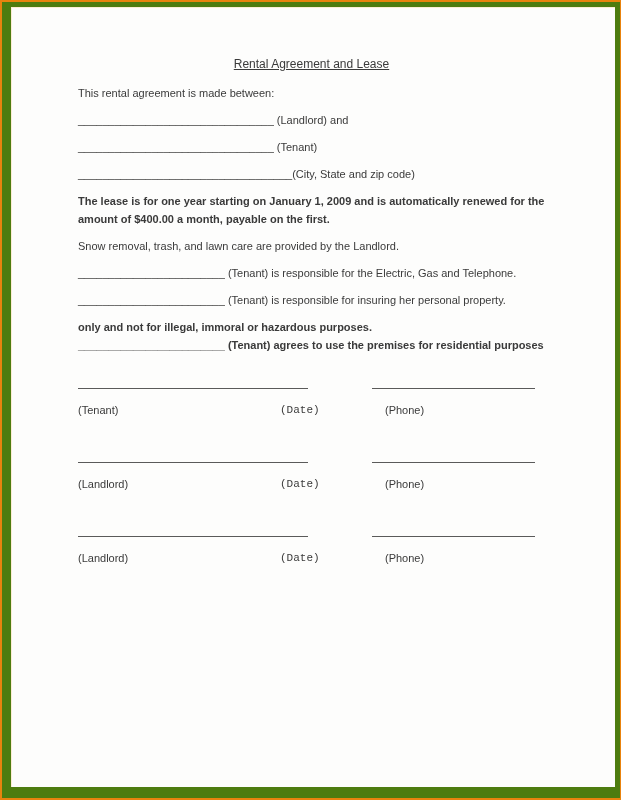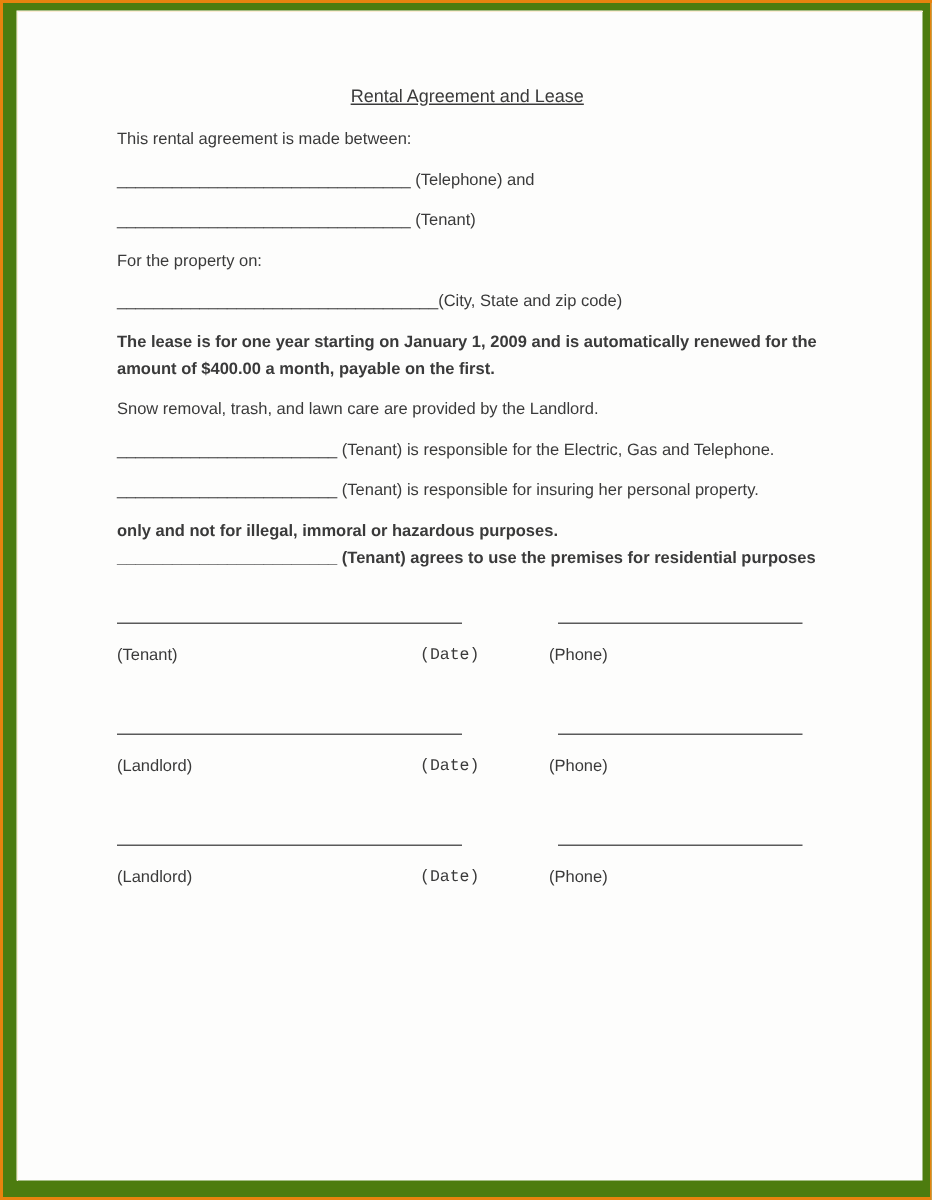"(Telephone) and" span { text: Telephone -> Landlord }
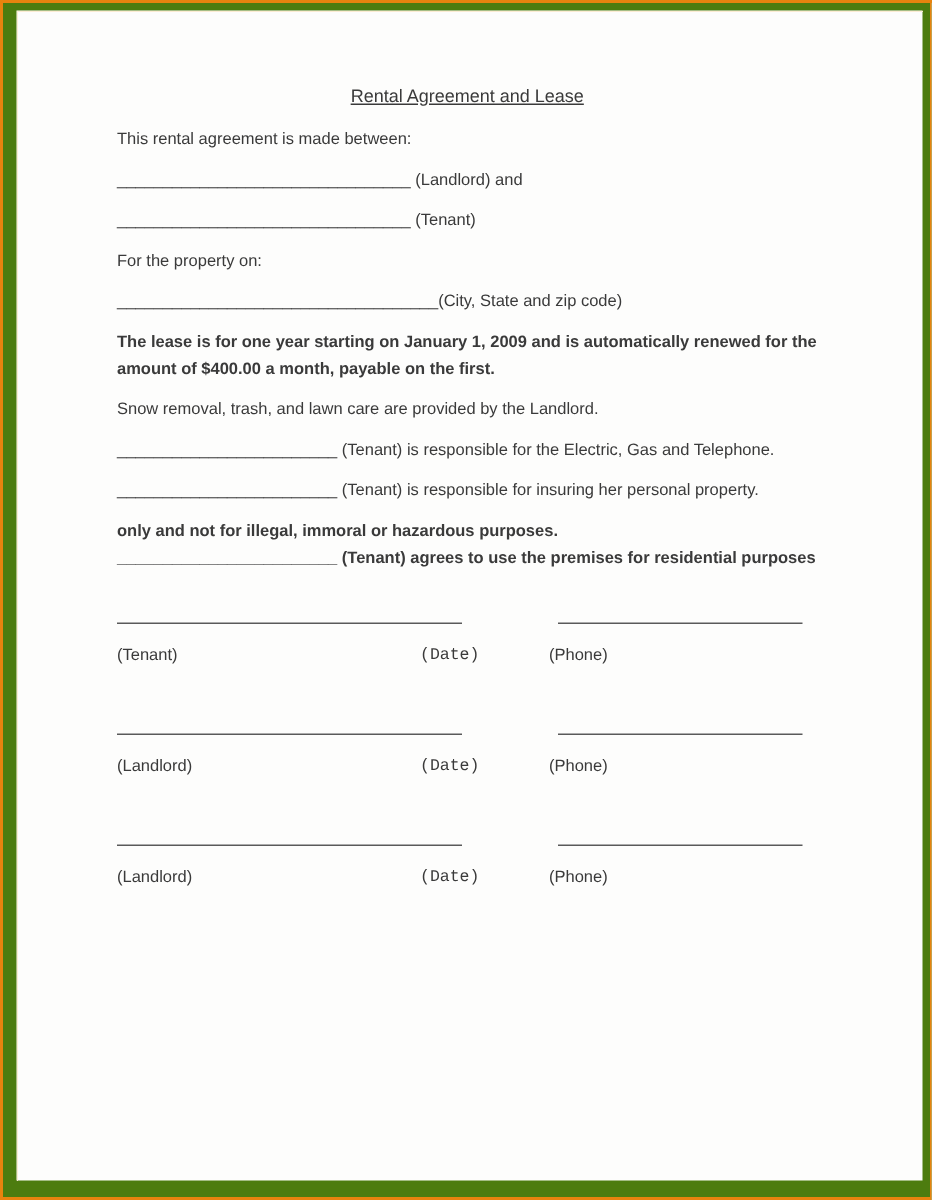"For the property on:" p.line { html: <p>For the property on:</p> -> none }
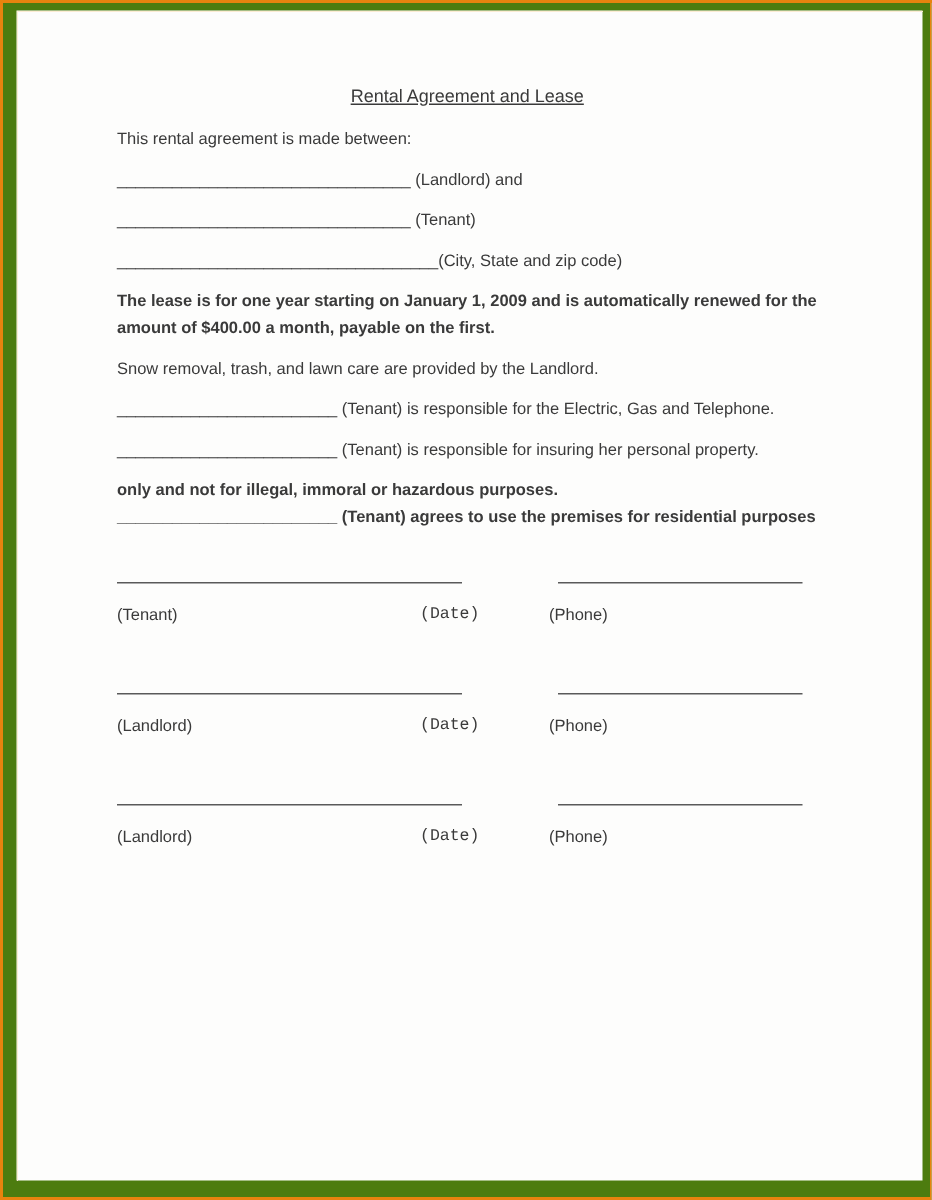"(Phone)" .sig-phone { left: 288px -> 307px }
